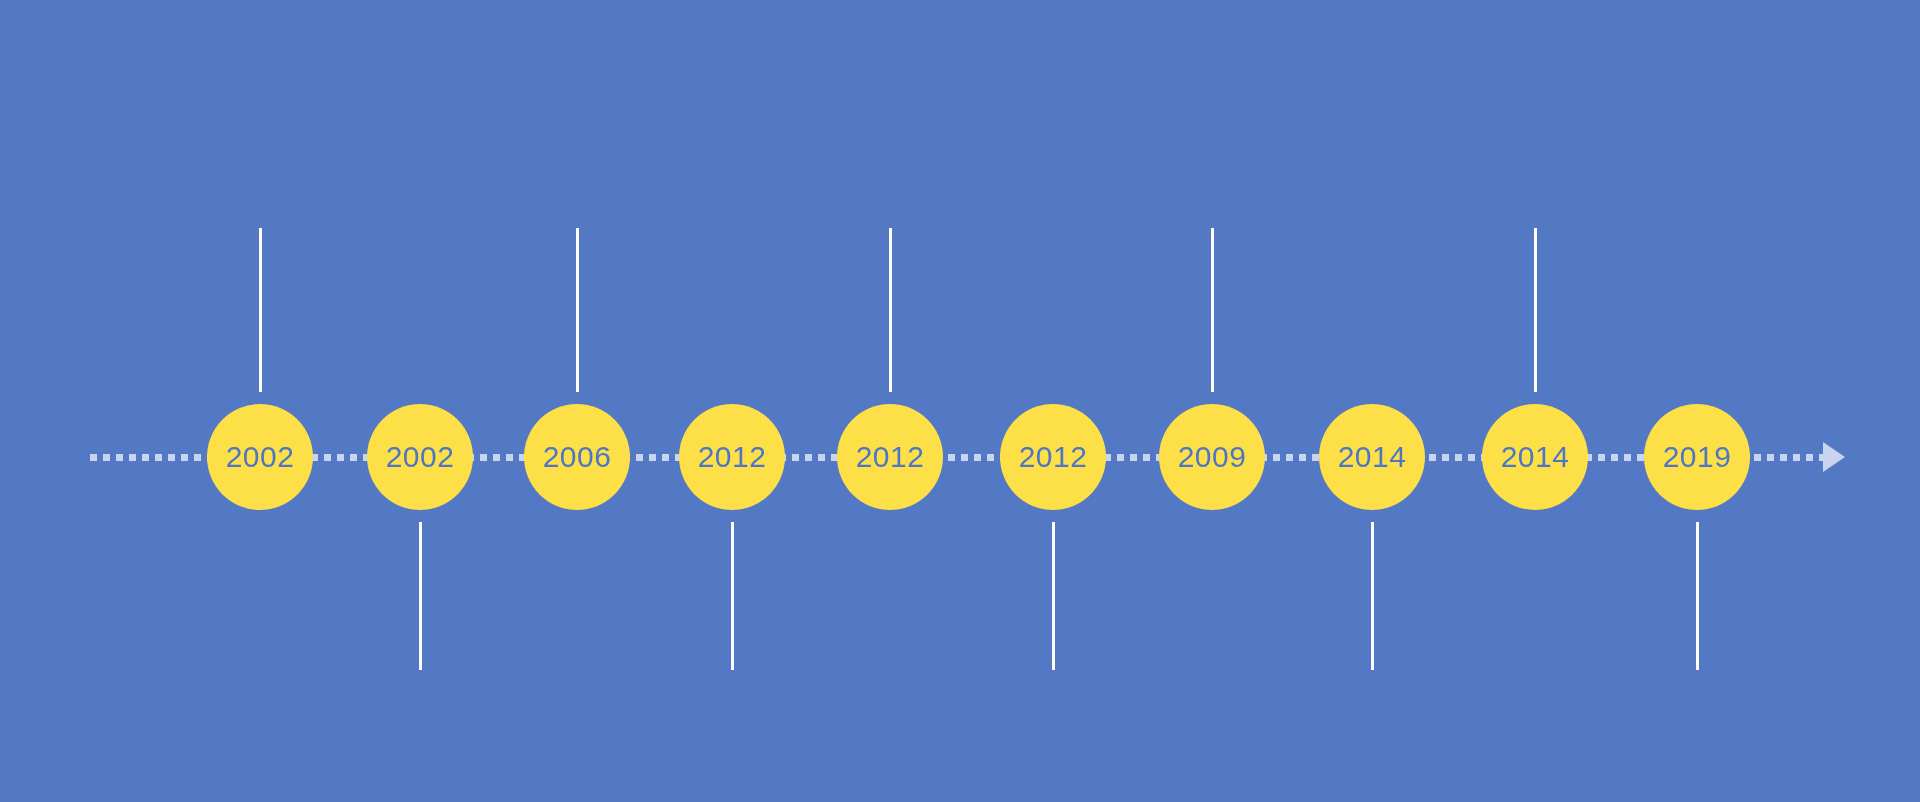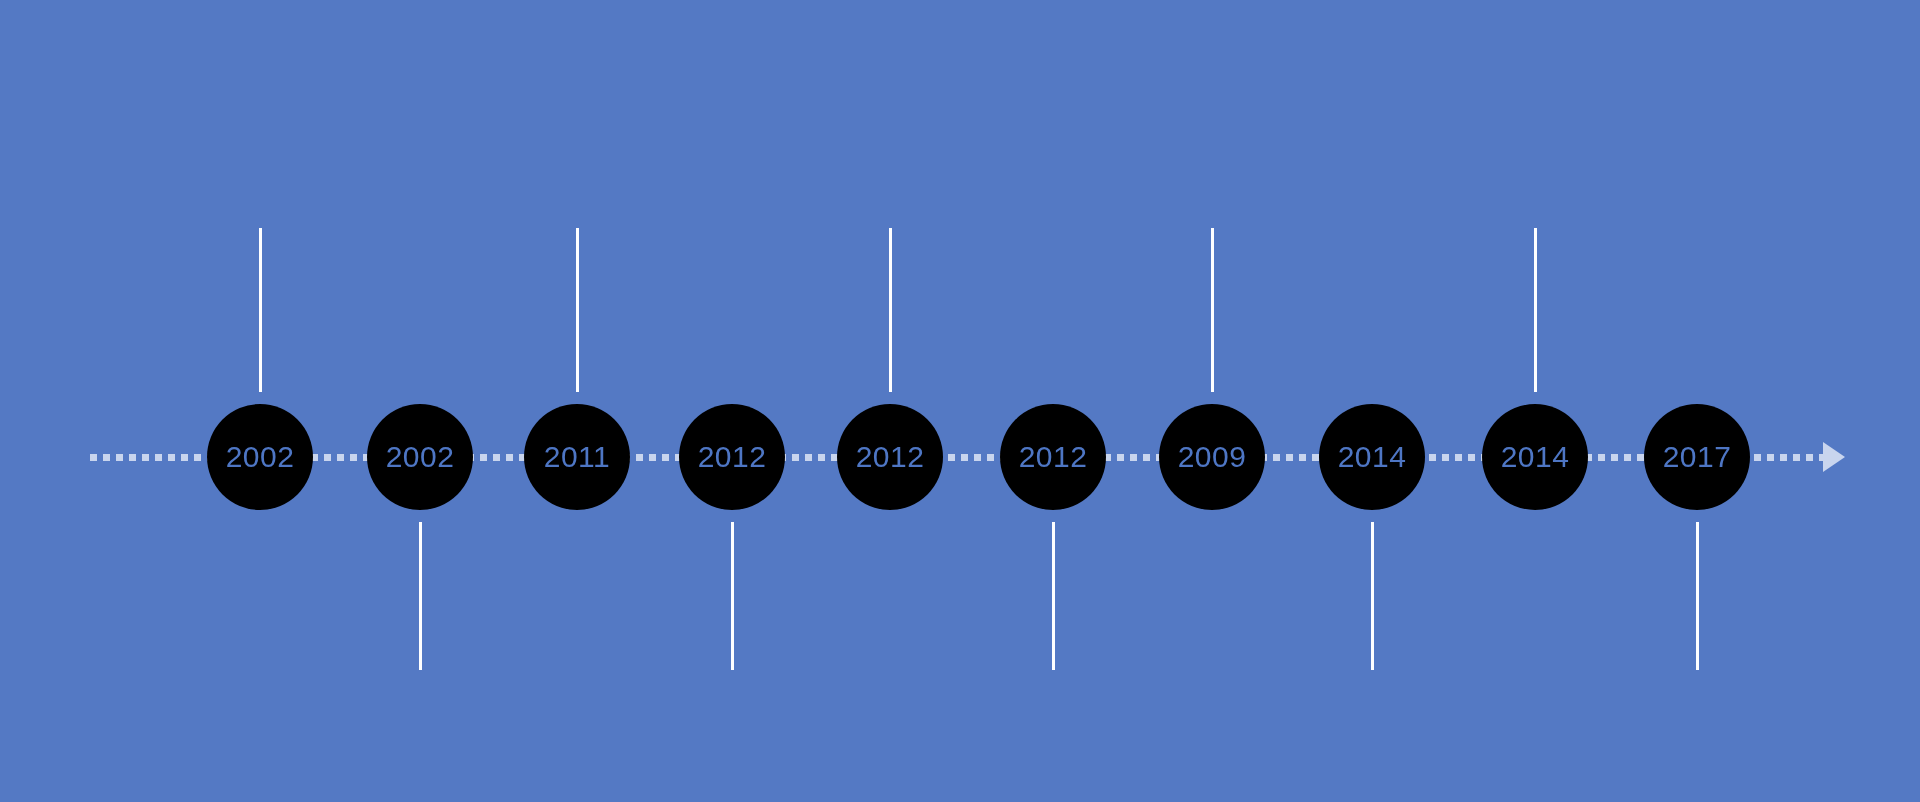"2002" .node-circle { background: #000000 -> #fde047 }
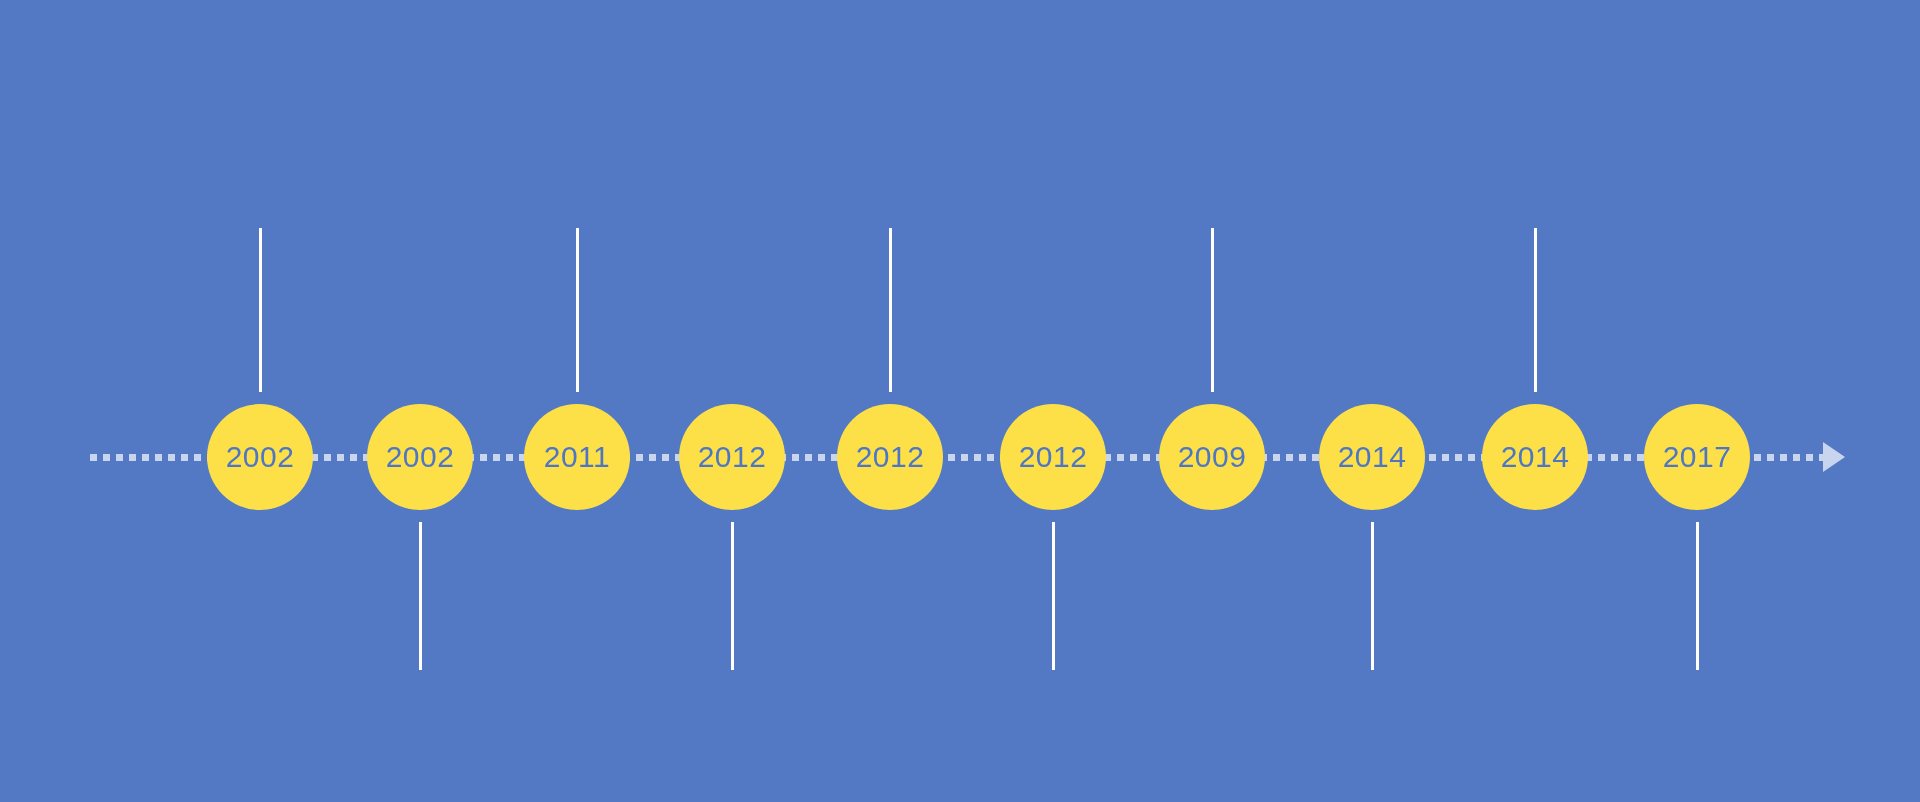"2011" span.node-year { text: 2011 -> 2006 }
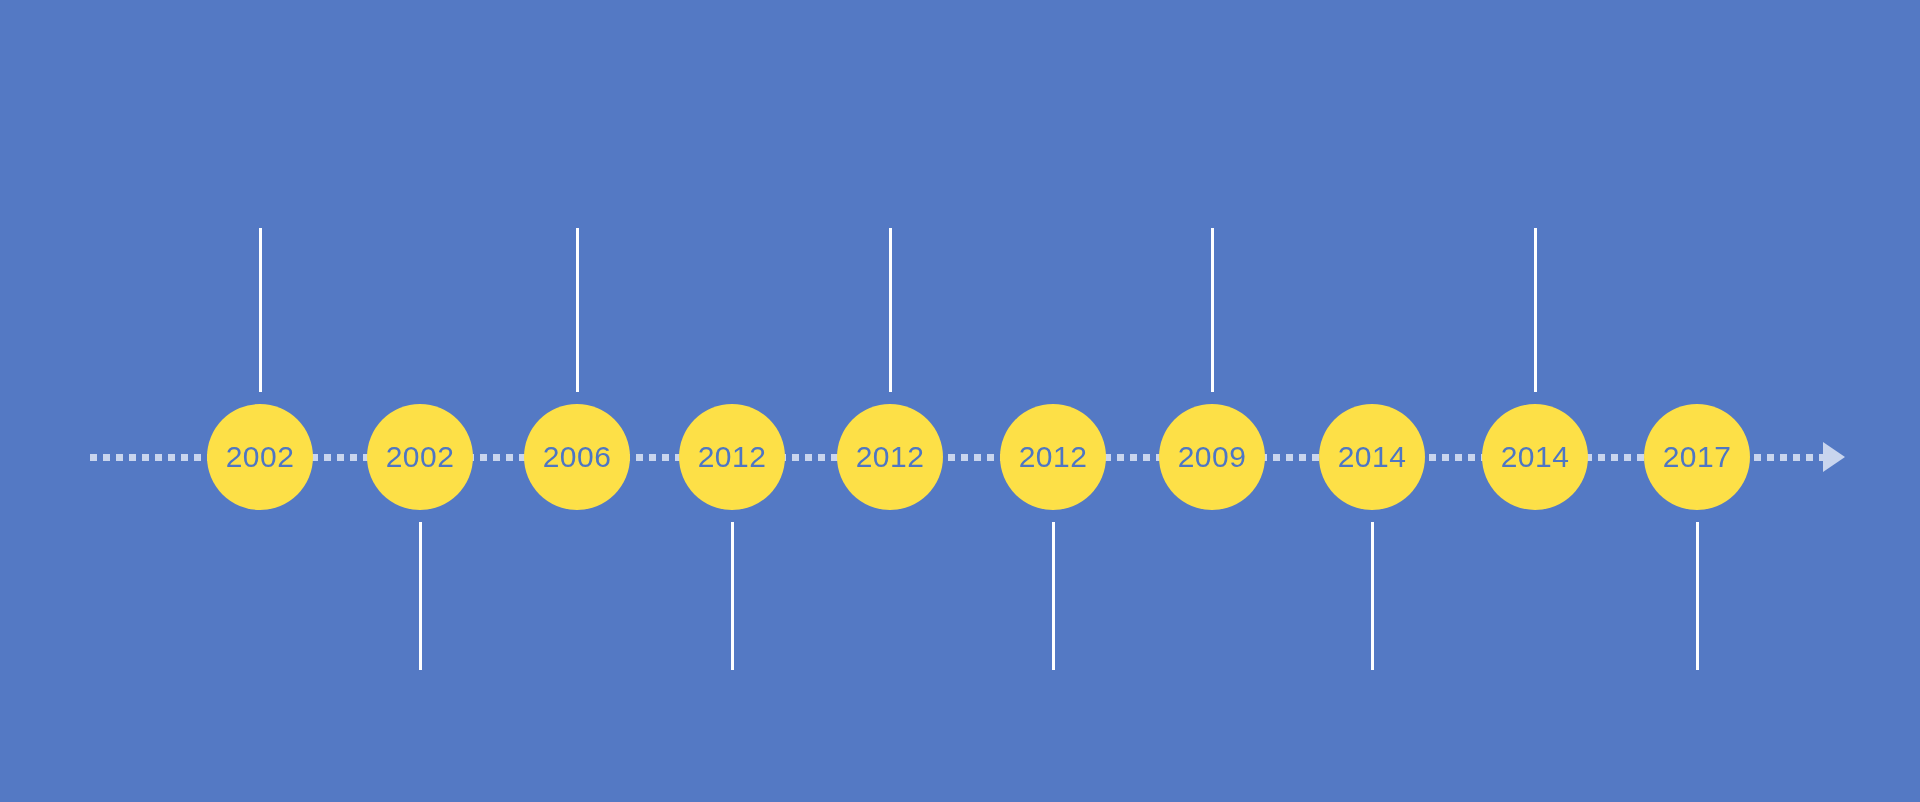"2017" span.node-year { text: 2017 -> 2019 }
